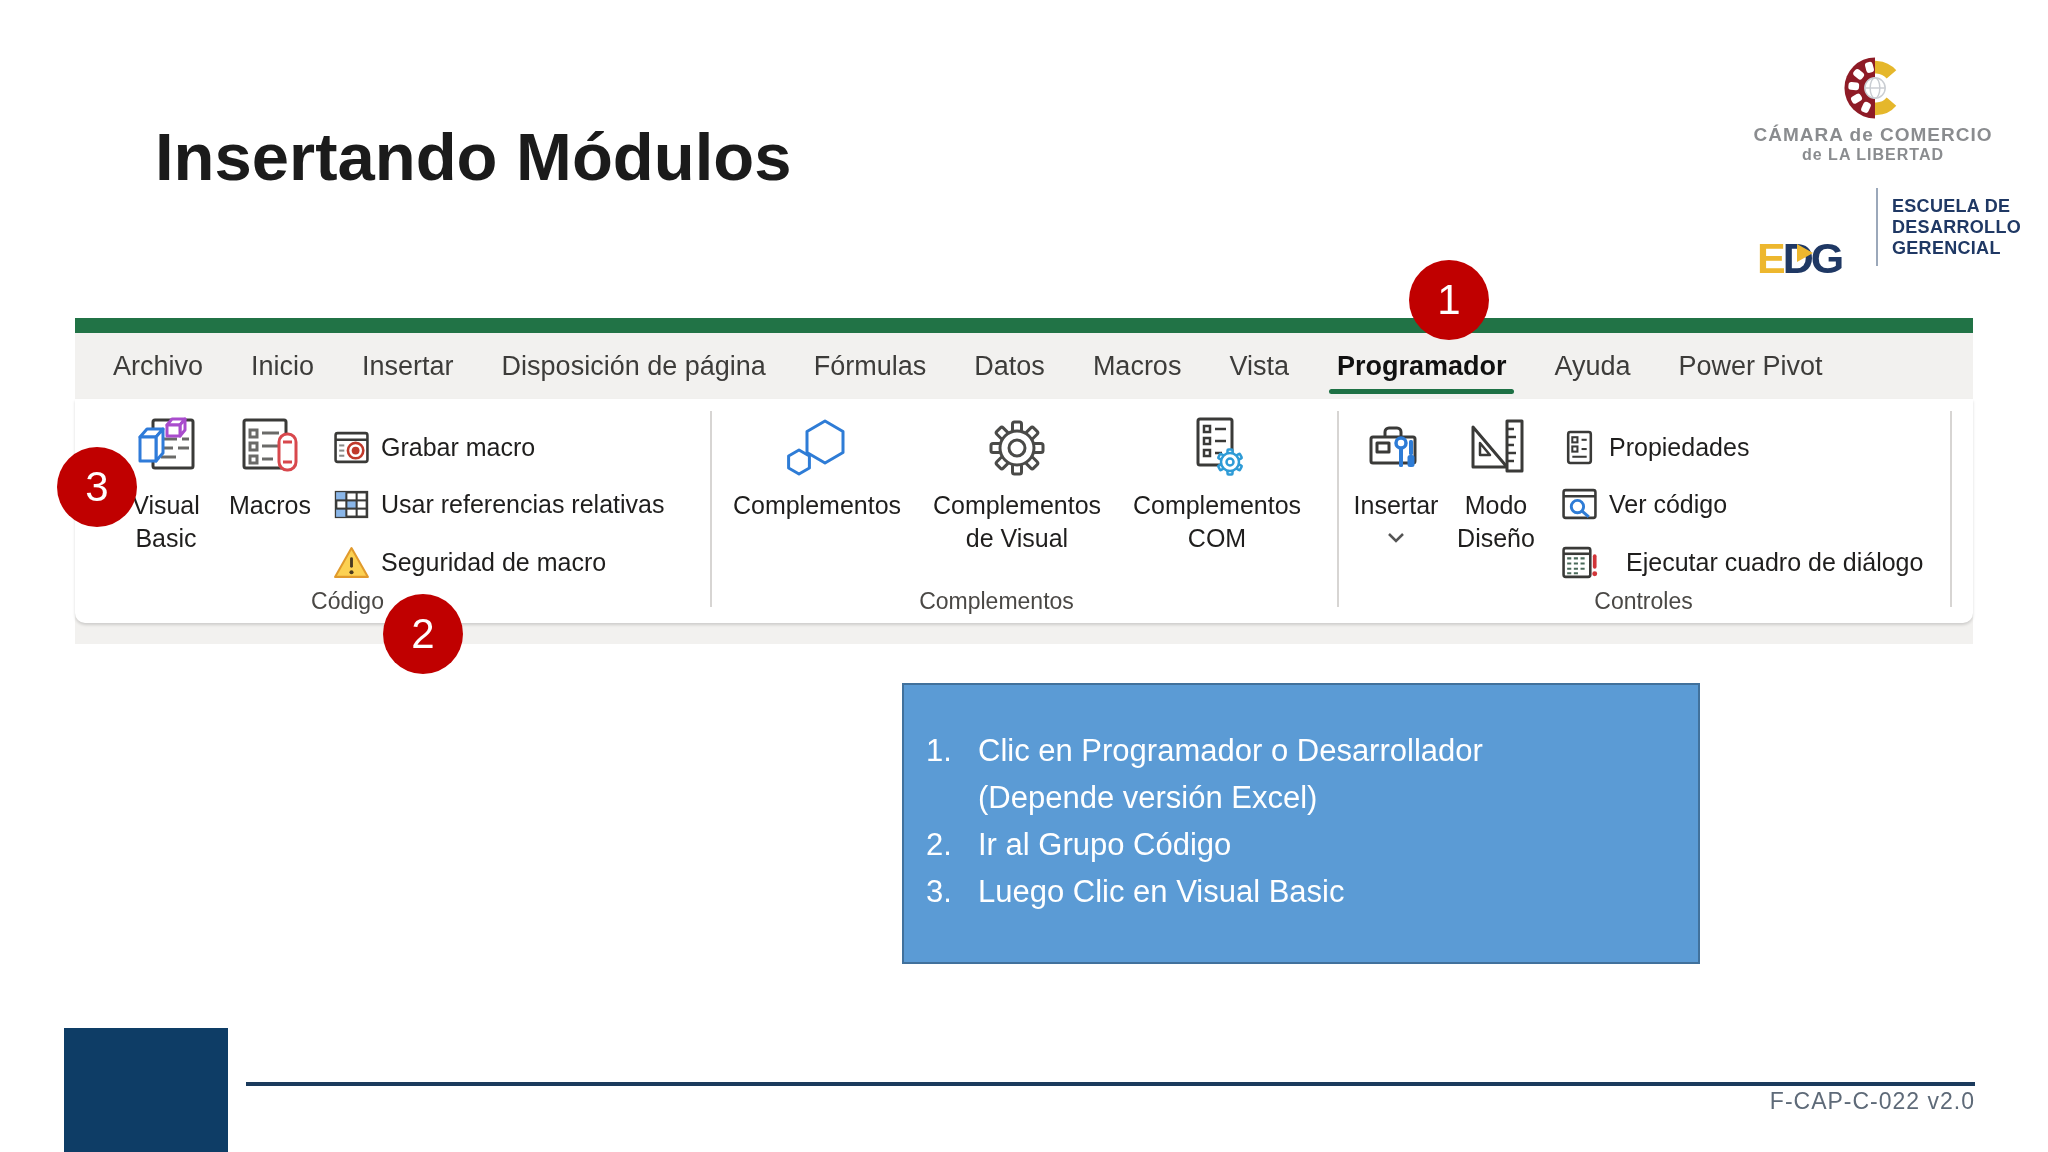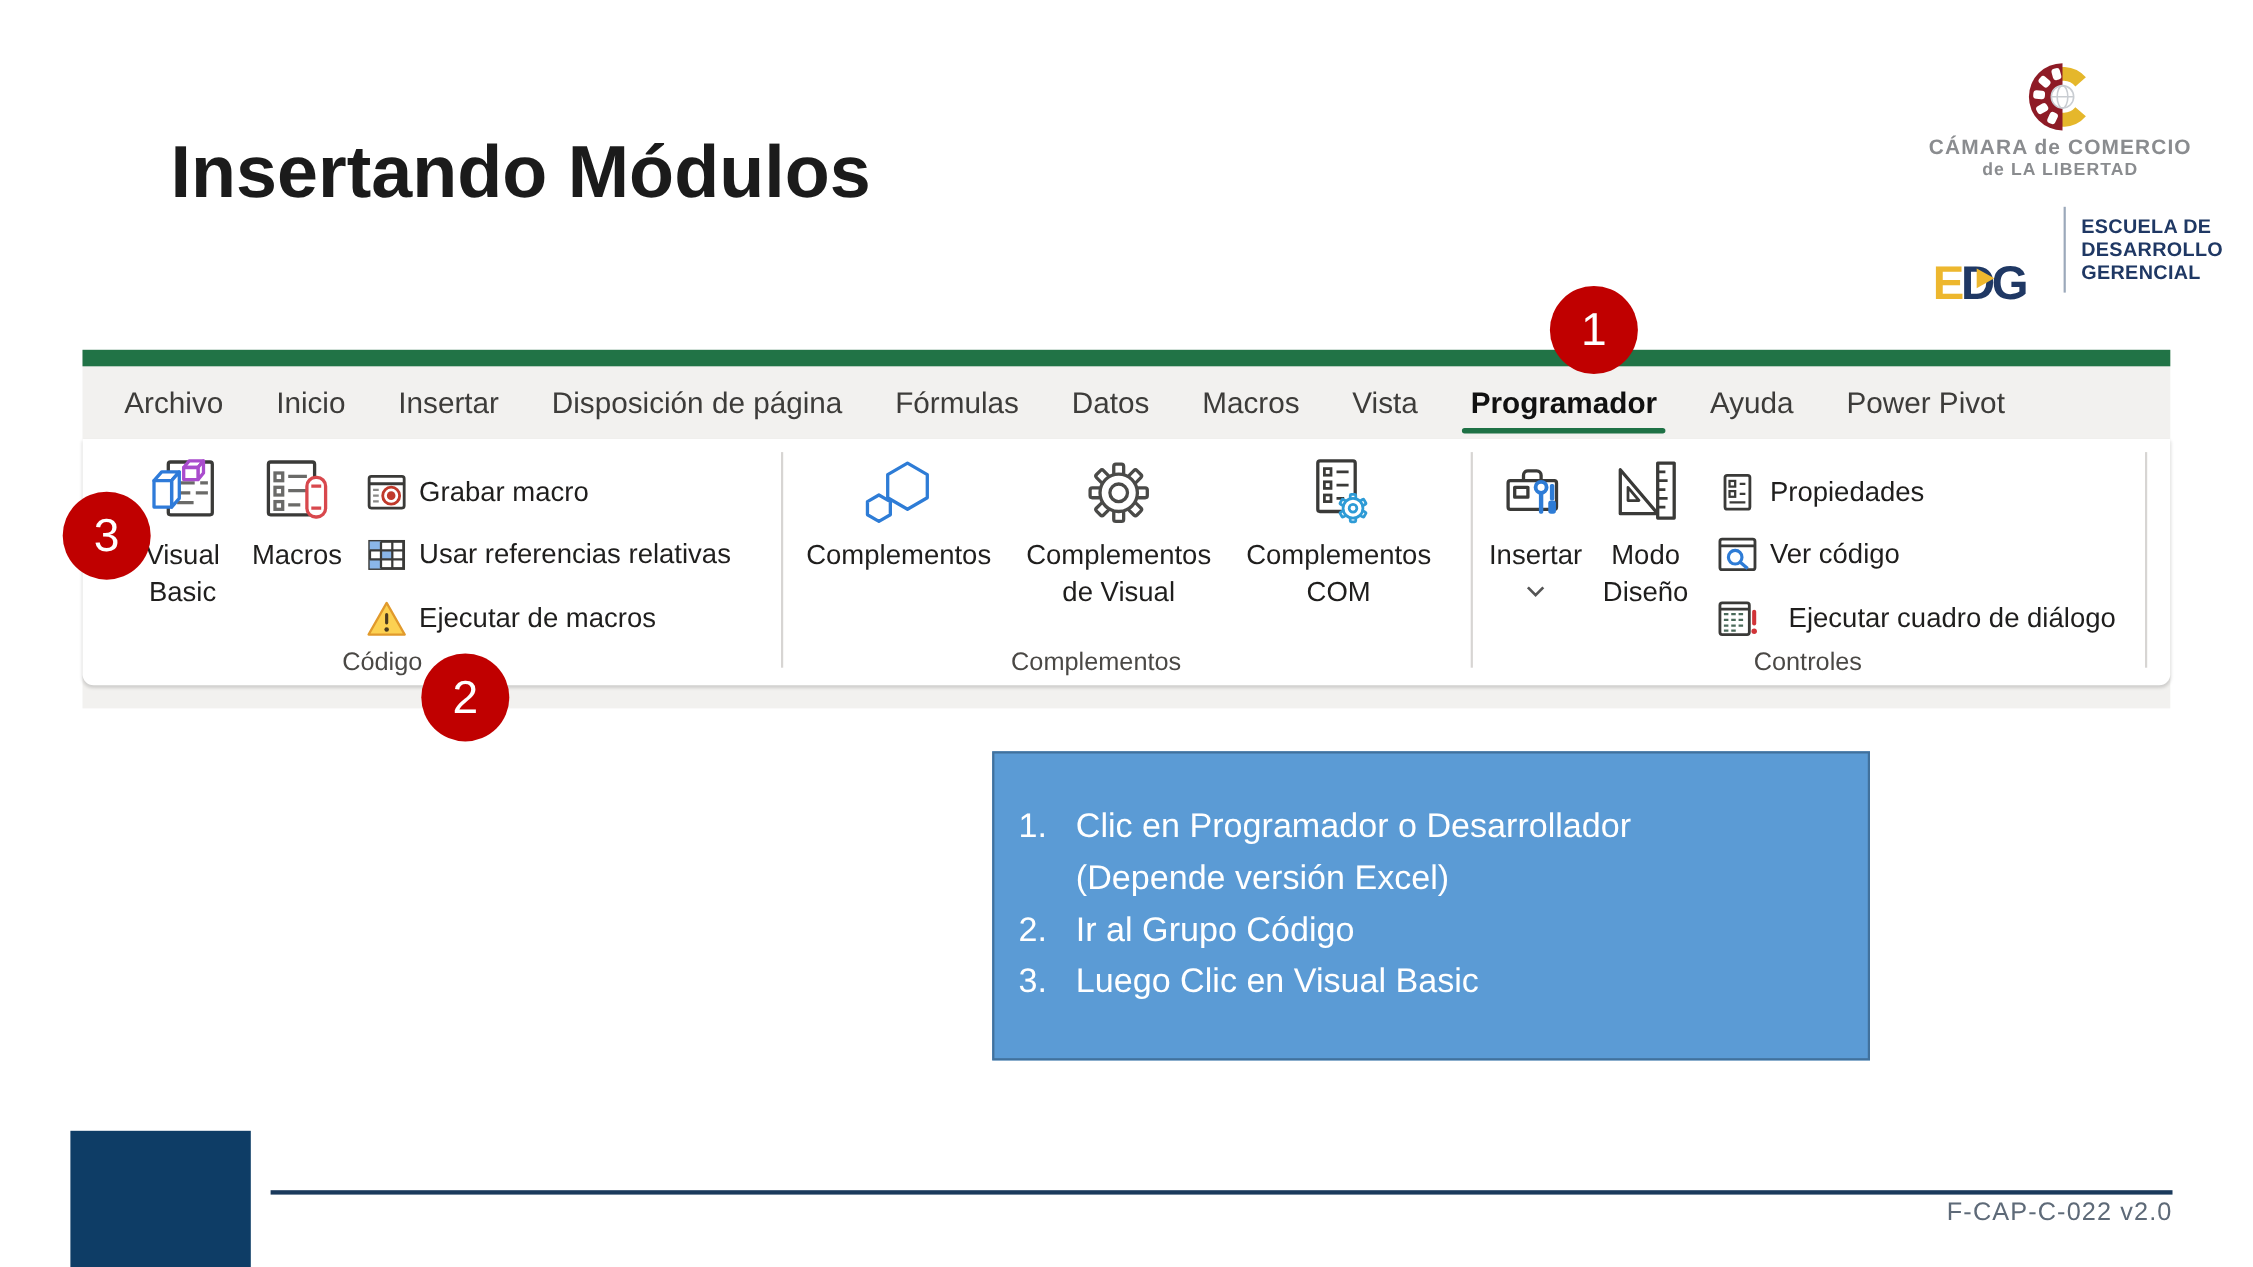"Ejecutar de macros" span { text: Ejecutar de macros -> Seguridad de macro }
